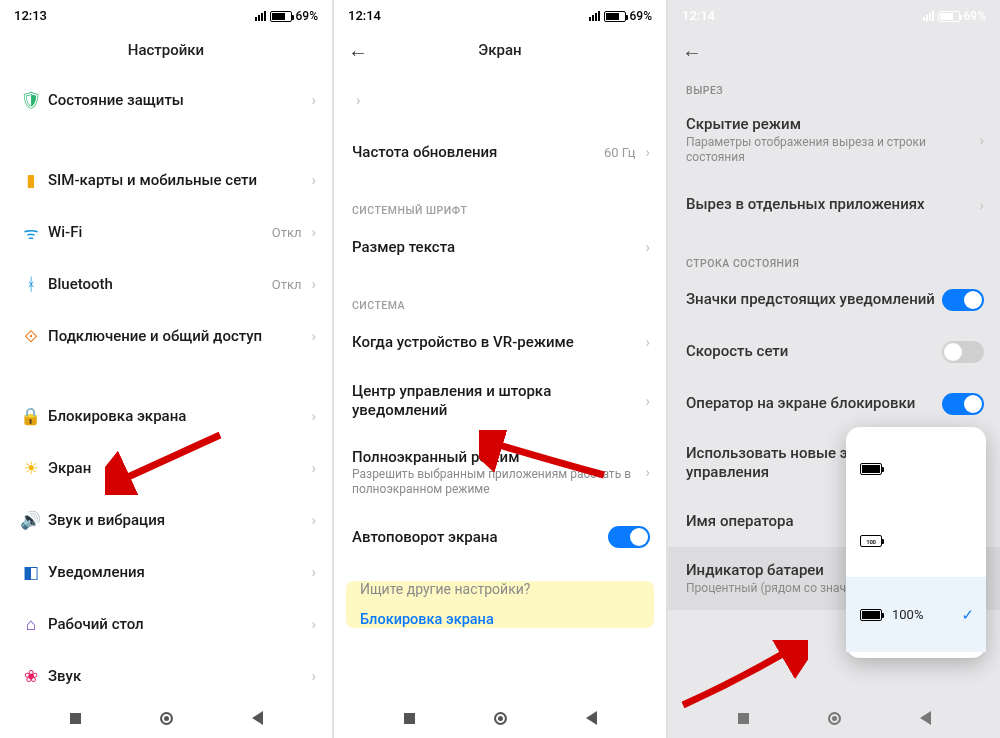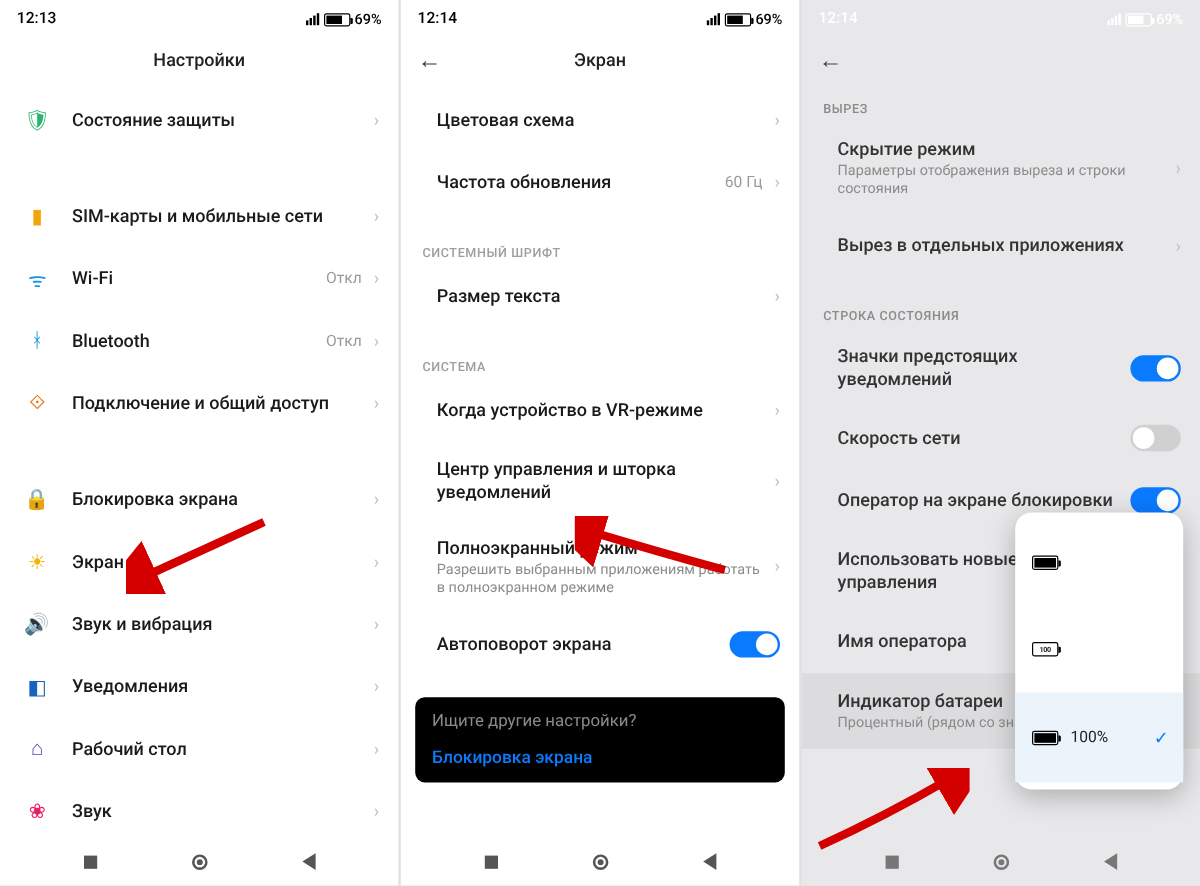"Состояние защиты" .row .txt { margin-left: 12px -> none }
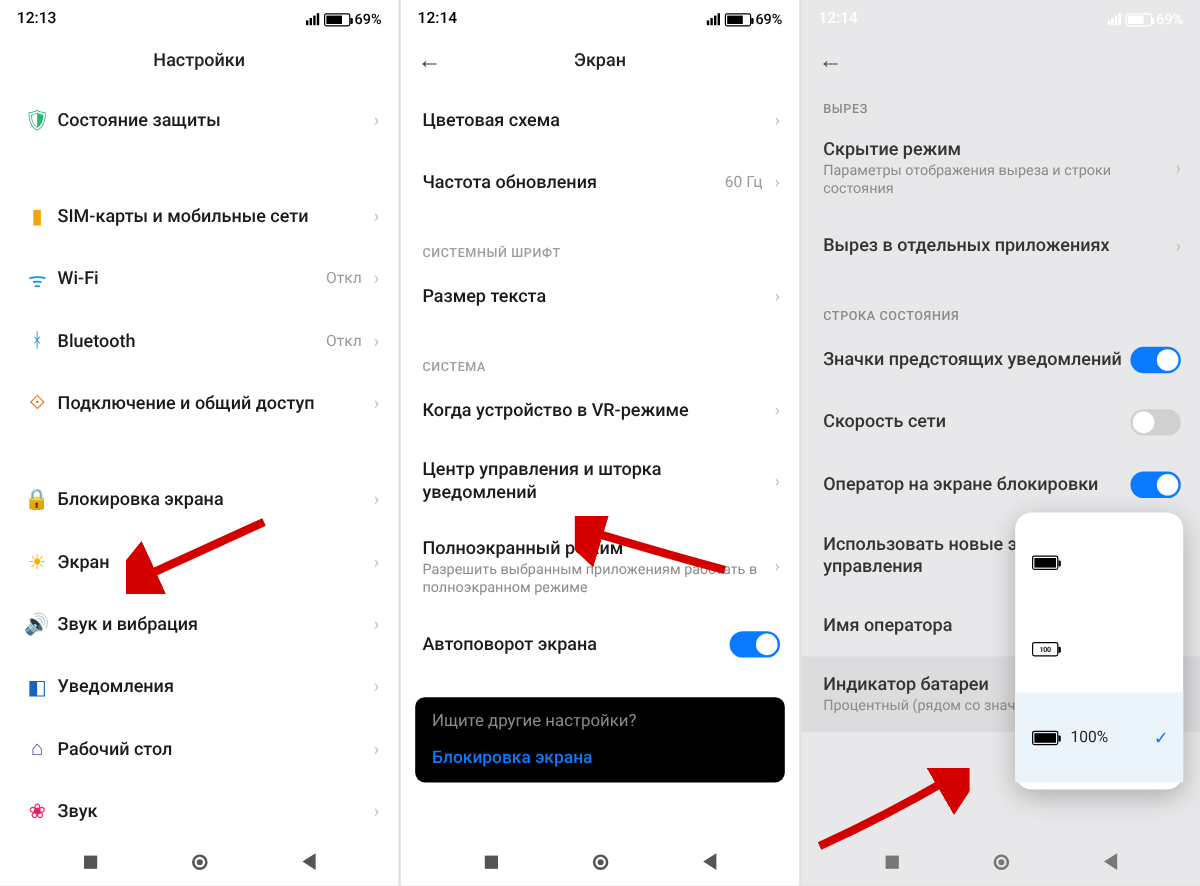"Цветовая схема" div.txt { html: <div> <span>Цветовая схема</span> </div> -> none }
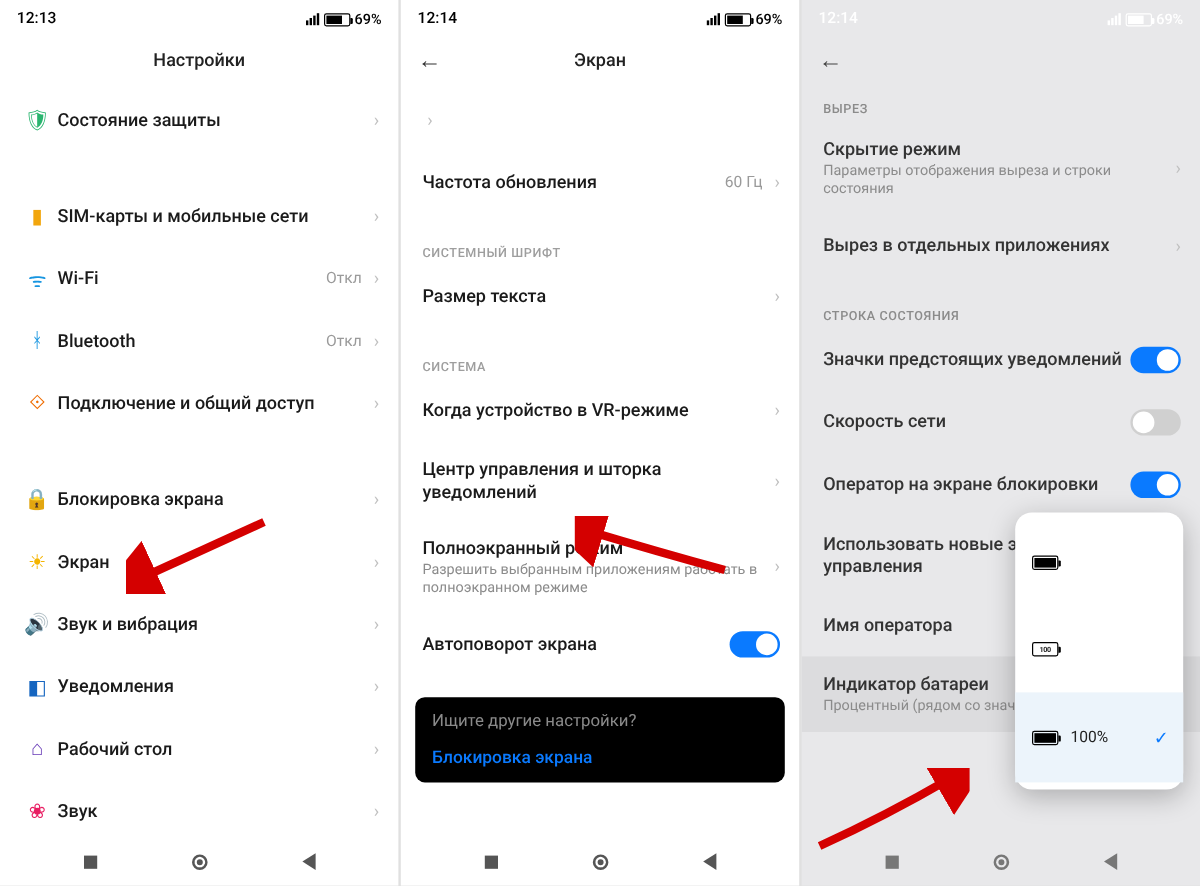"Ищите другие настройки?" .search-box { background: #000000 -> #fef9c3; padding: 12px 14px -> 0 14px }
